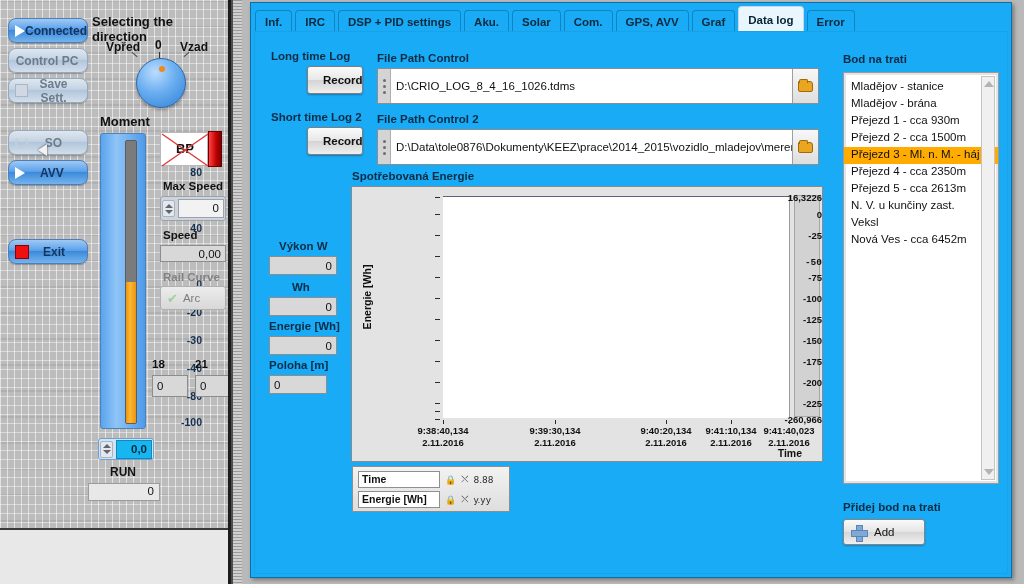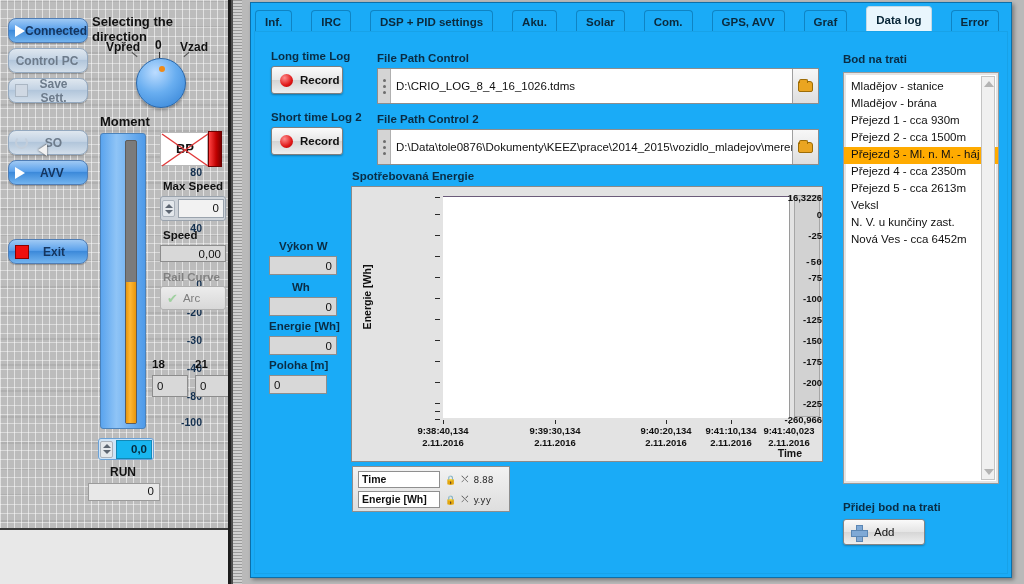"Inf." .tab { margin-right: 19px -> 3px }
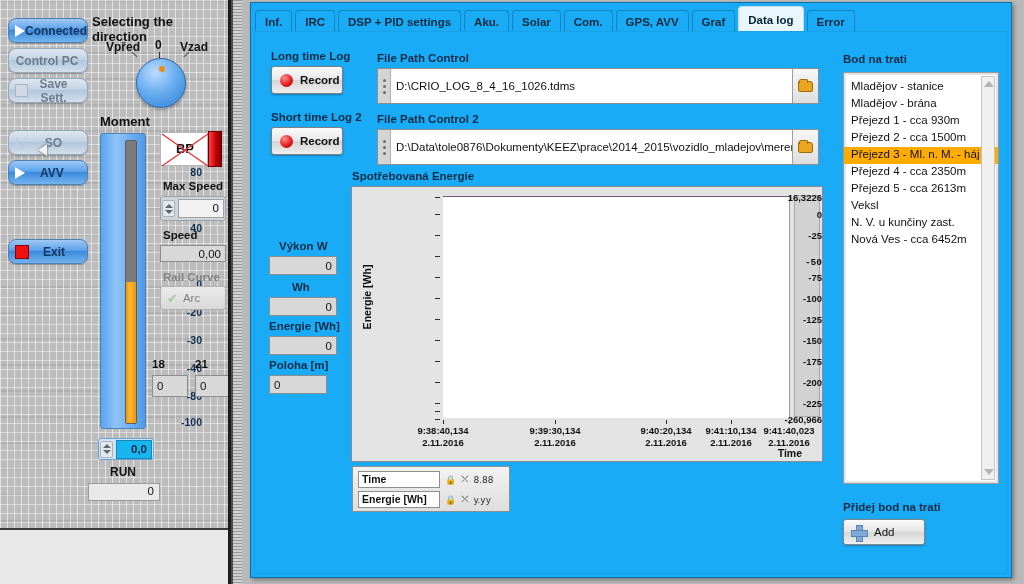"Record" .rec-btn { margin-left: none -> 36px; width: 72px -> 56px }
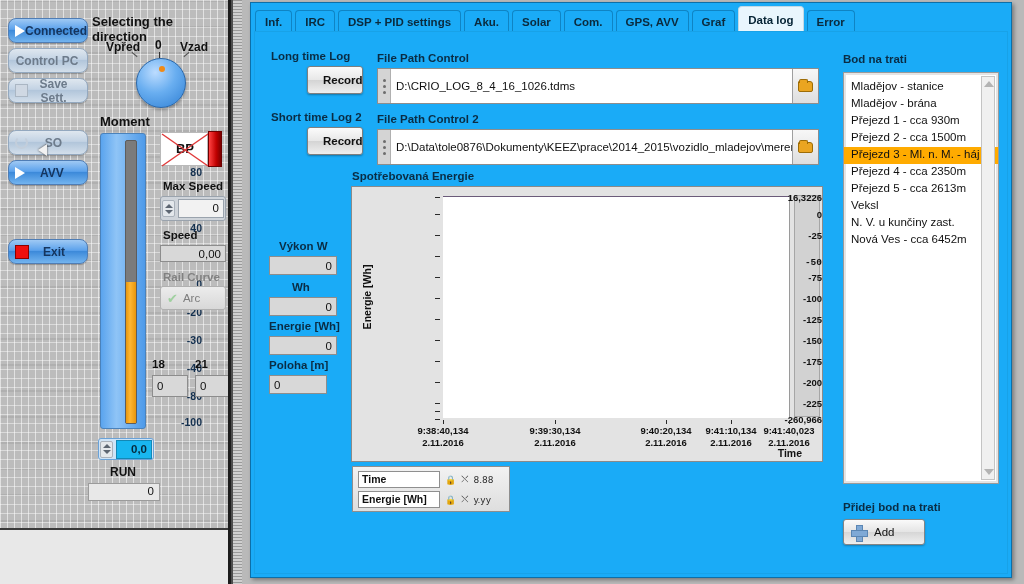"Veksl" div.li { order: before "N. V. u kunčiny zast." -> after "N. V. u kunčiny zast." }
